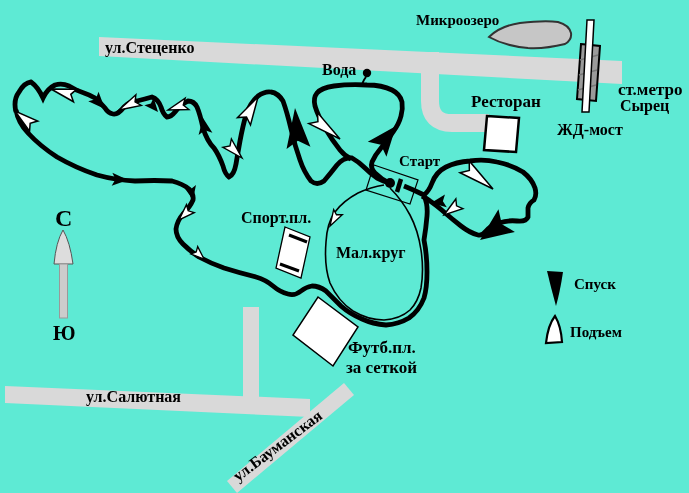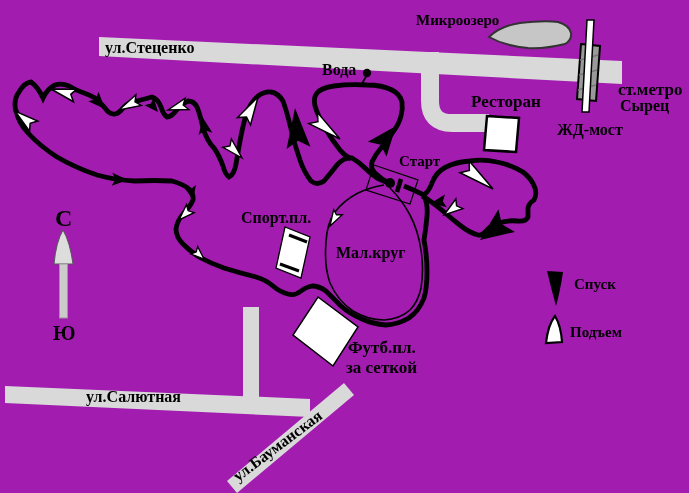"Микроозеро" #map { background: #a21caf -> #5eead4 }
